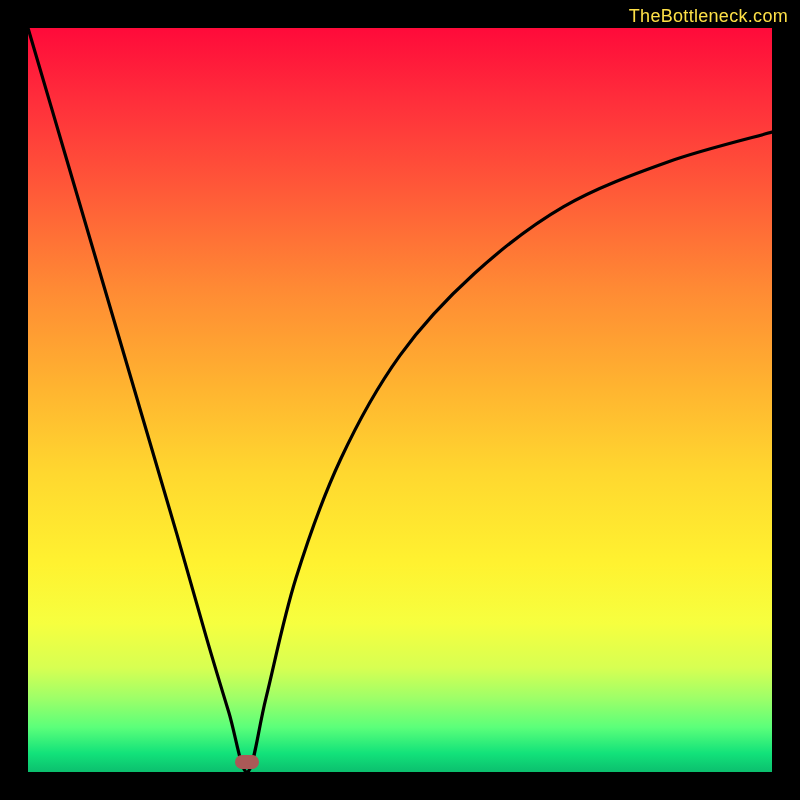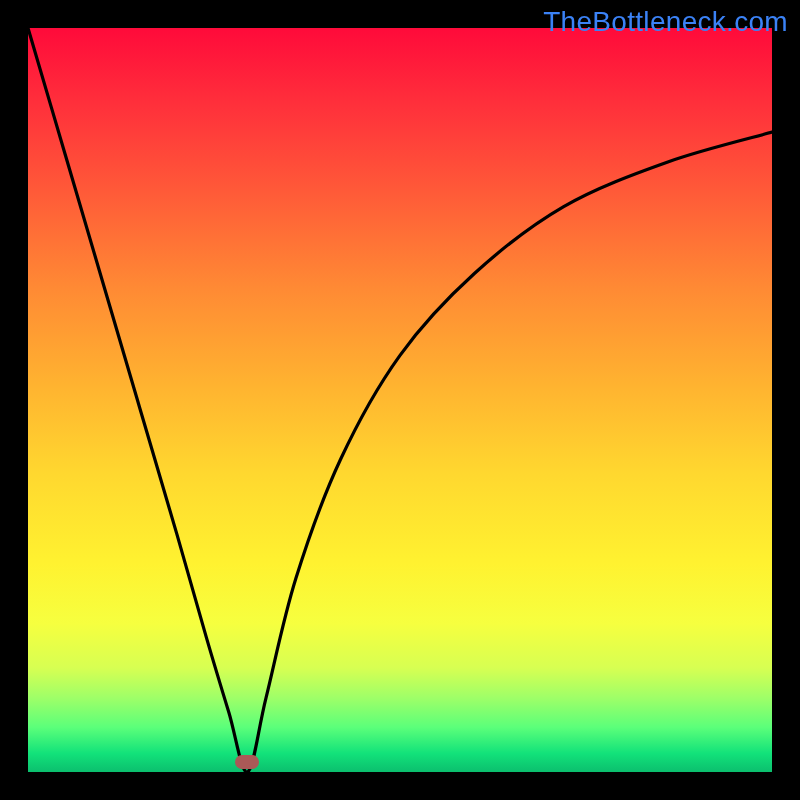"TheBottleneck.com" .watermark { color: #3b82f6 -> #fde047; font-size: 28px -> 18px }
